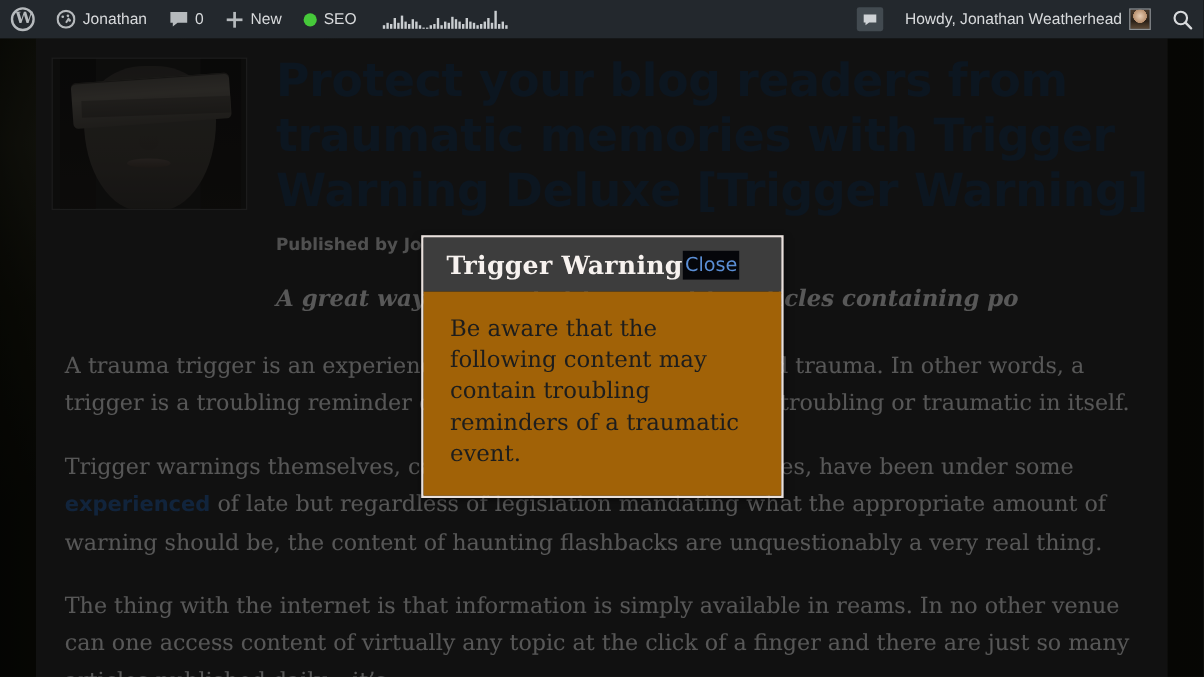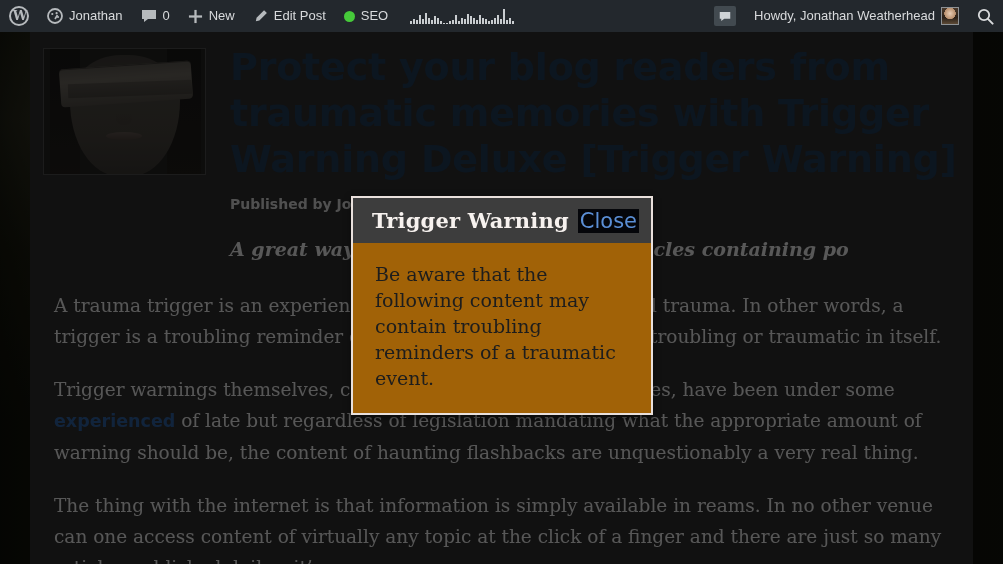"Edit Post" div.ab-item { html: <div> <span> <svg> <path></path> </svg> </span> <span>Edit Post</span> </div> -> none }
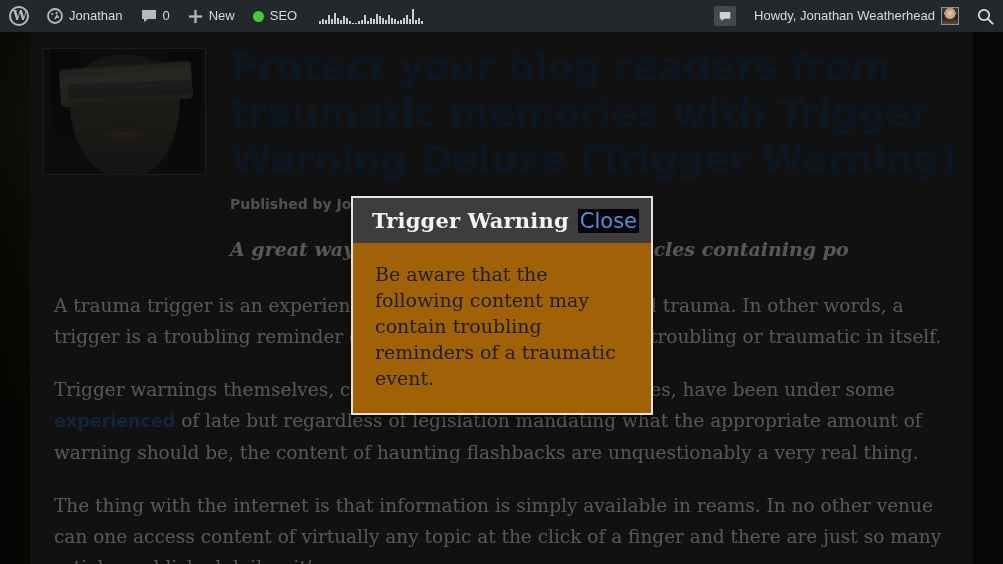"Trigger Warning" .tw-head { justify-content: space-between -> none }
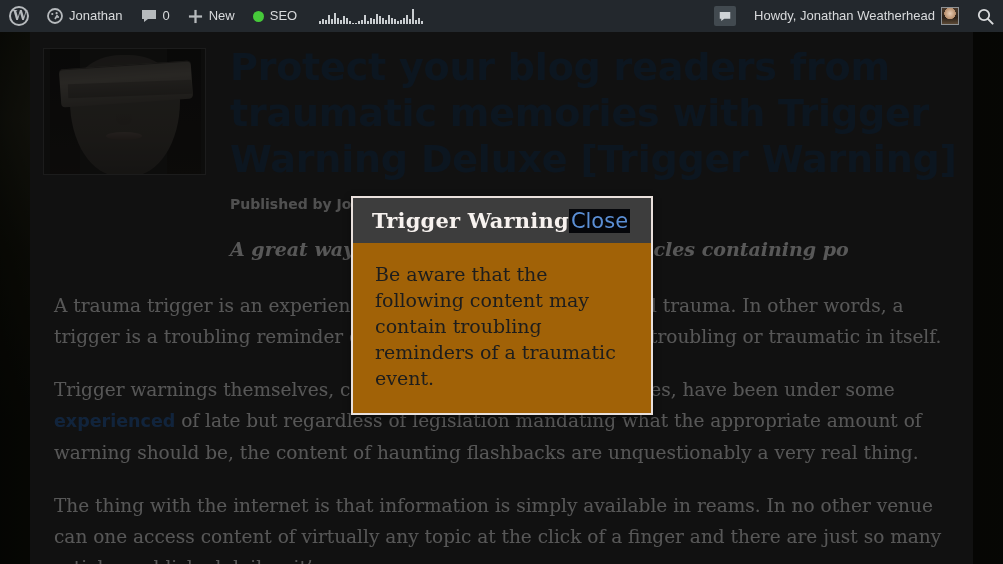"Close" .tw-close { font-size: 21px -> 16px }
